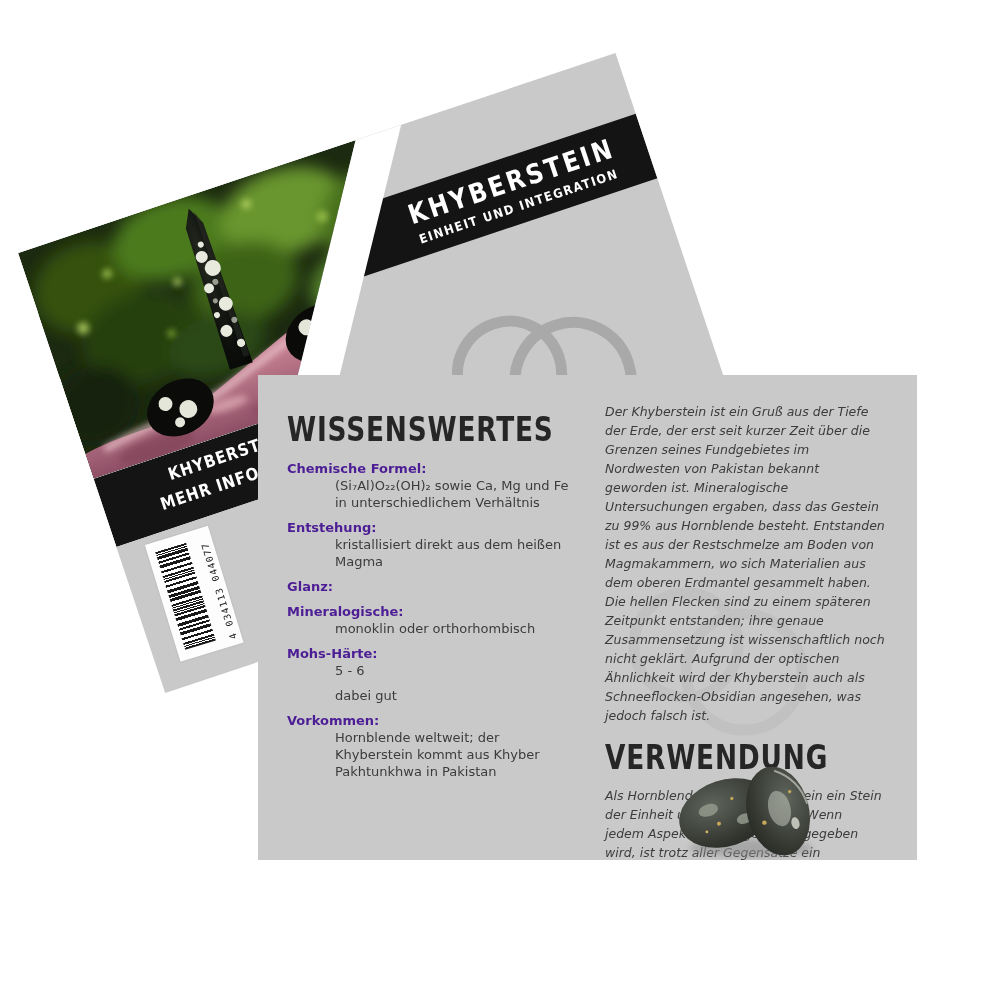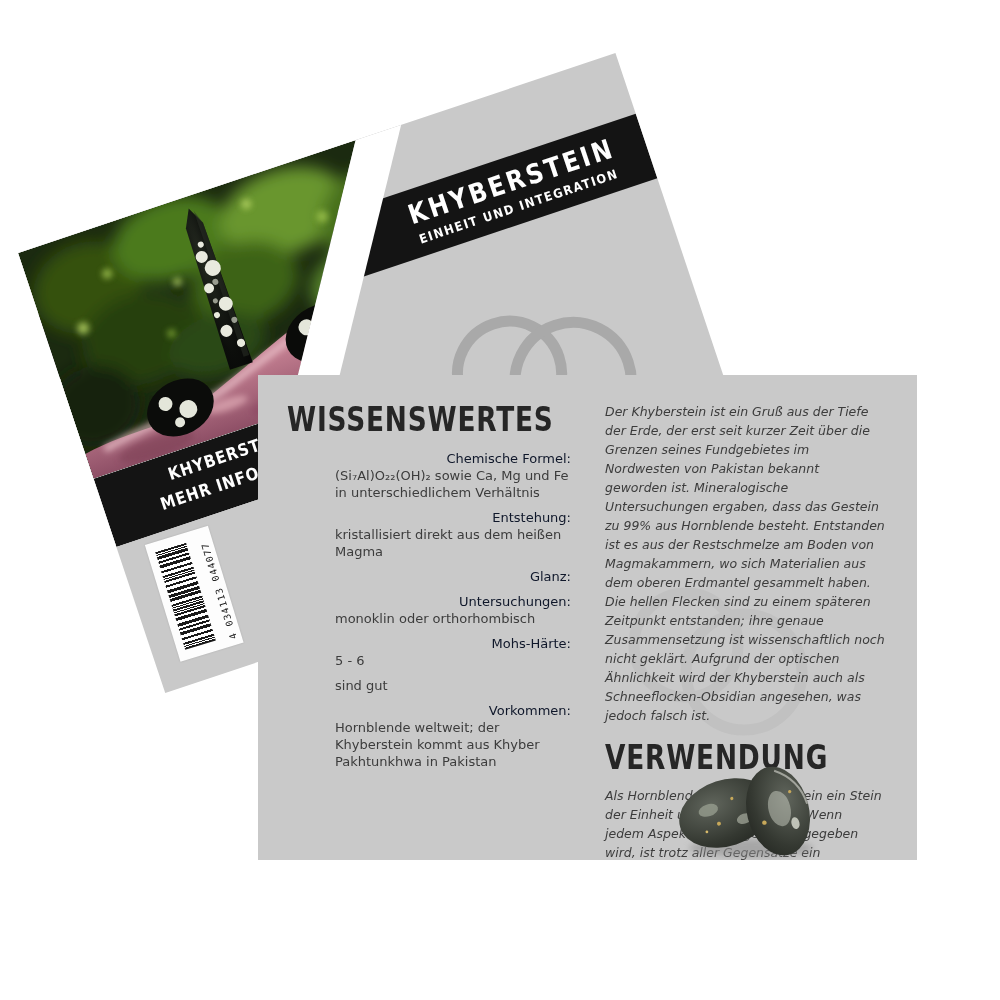"WISSENSWERTES" .col-left { top: 28px -> 38px }
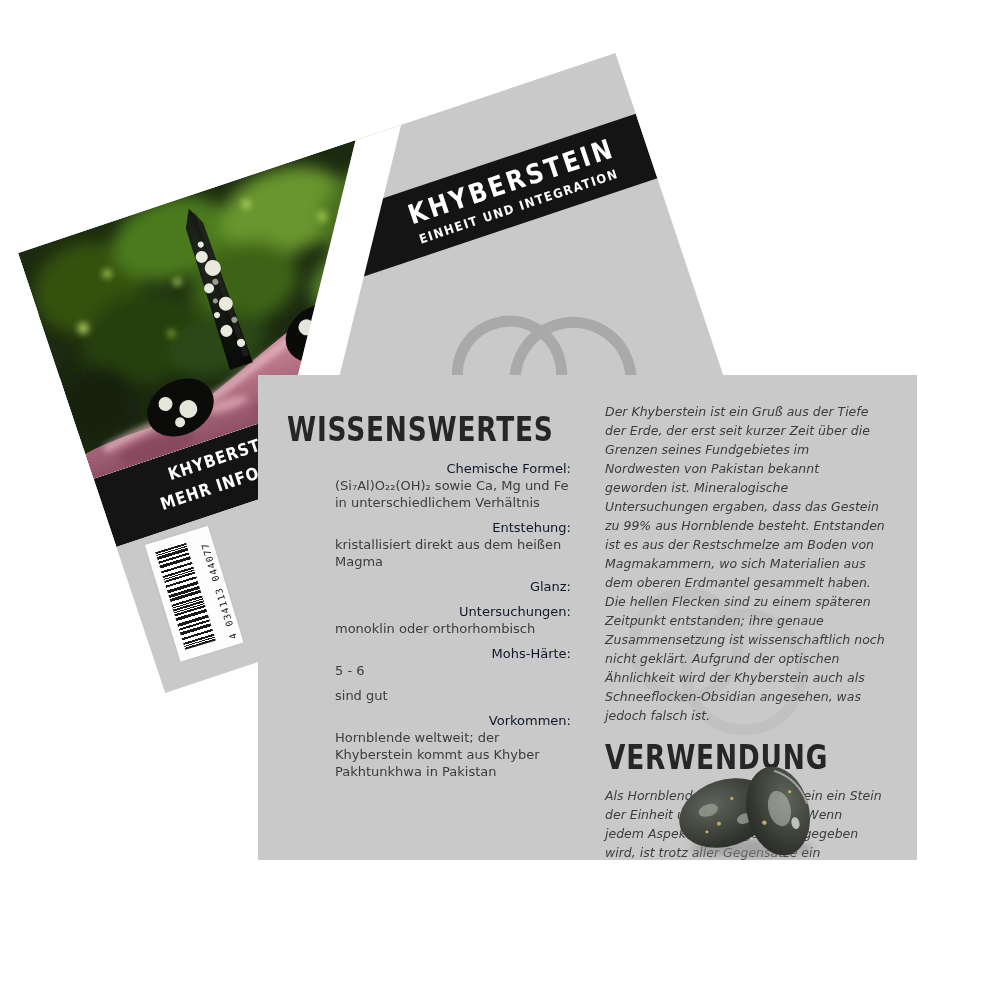"Chemische Formel:" .fact-label { color: #0f172a -> #4c1d95; font-weight: normal -> bold; text-align: right -> none }
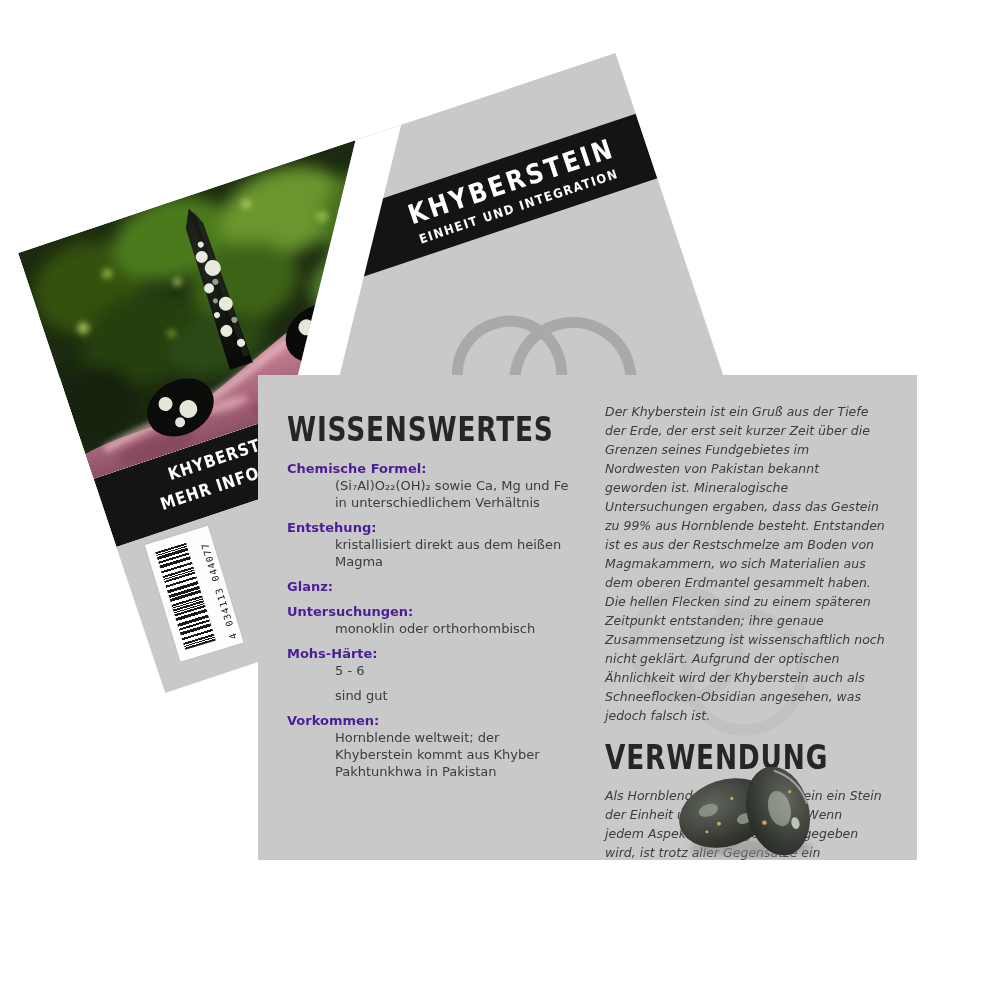"Untersuchungen:" div.fact-label { text: Untersuchungen -> Mineralogische }
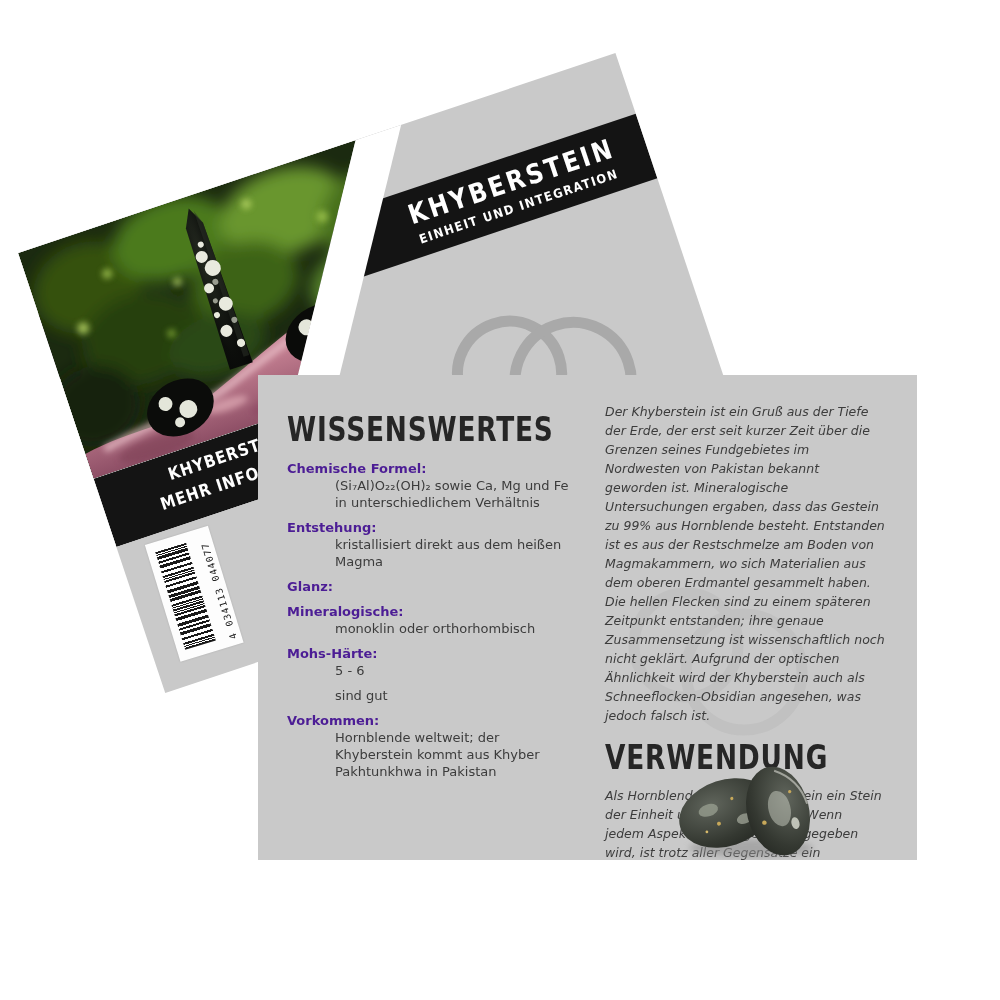"sind gut" div.fact-value { text: sind -> dabei }
